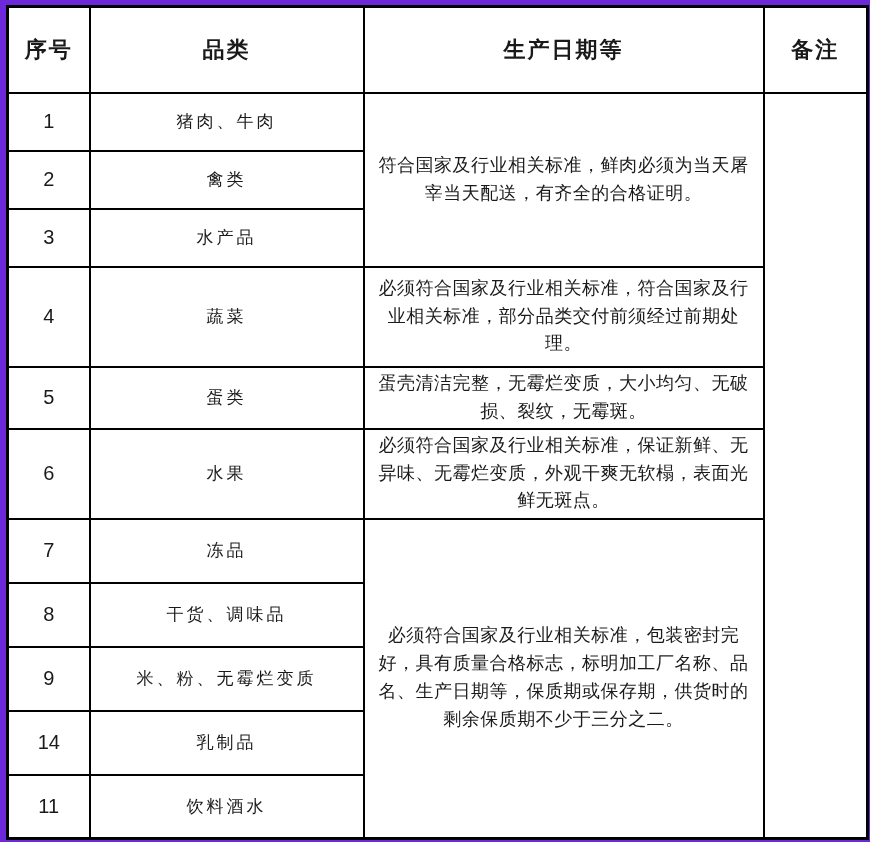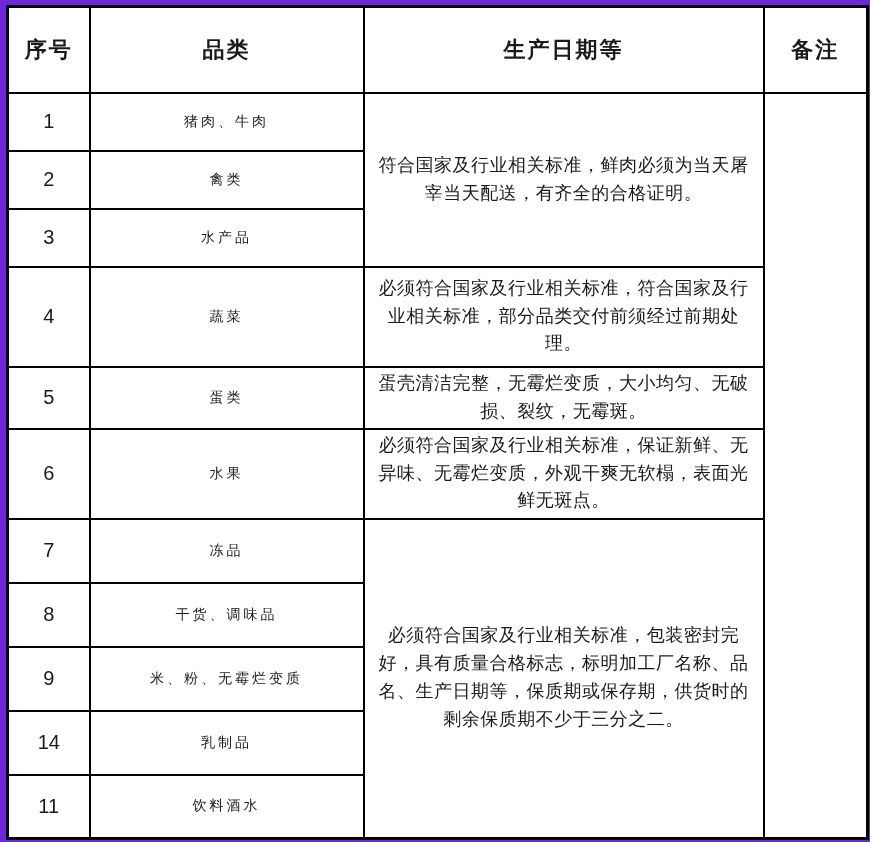"猪肉、牛肉" td.cat-cell { font-size: 14px -> 17px }
